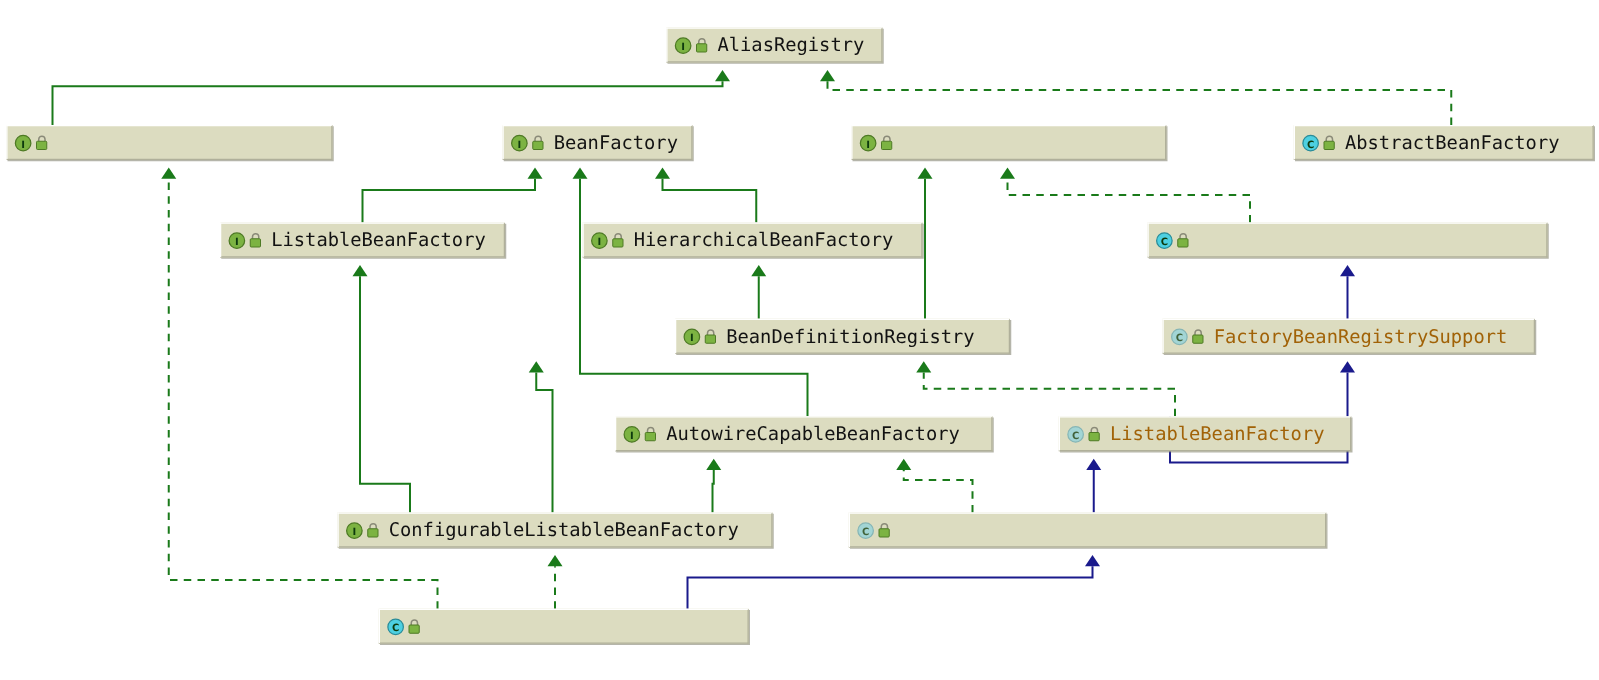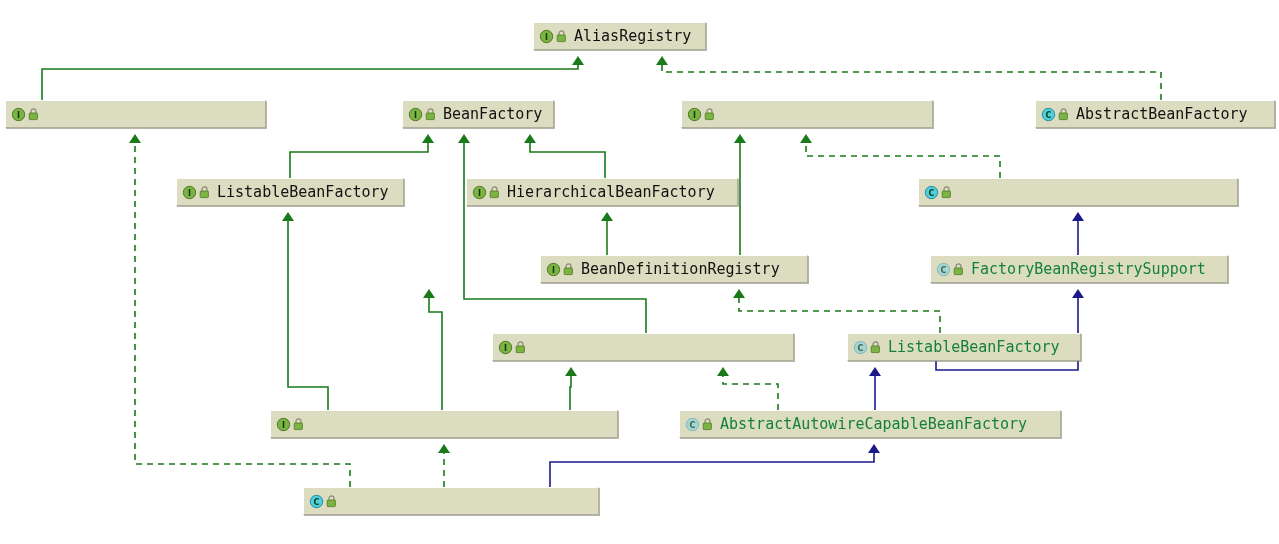"FactoryBeanRegistrySupport" .label.blue { color: #15803d -> #a16207 }
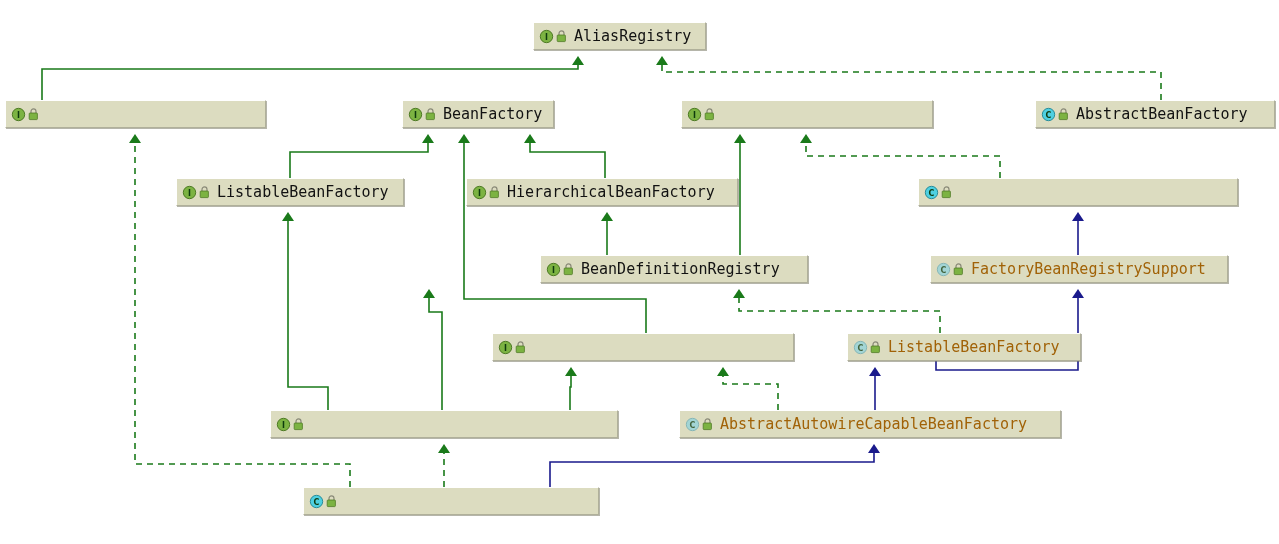"AutowireCapableBeanFactory" span.label { html: none -> <span>AutowireCapableBeanFactory</span> }
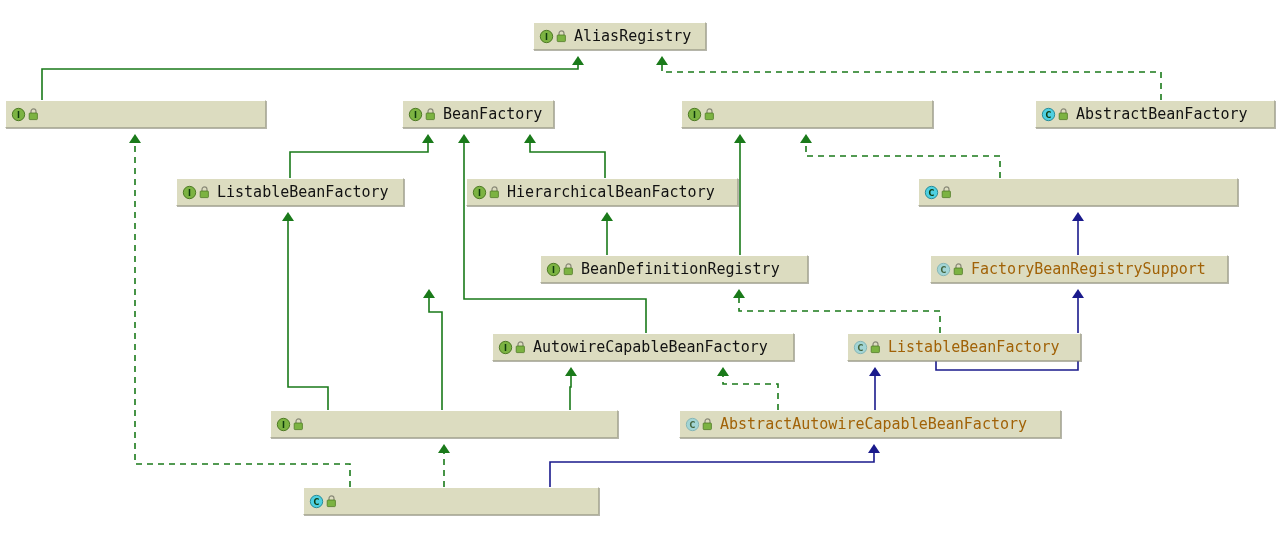"ConfigurableListableBeanFactory" span.label { html: none -> <span>ConfigurableListableBeanFactory</span> }
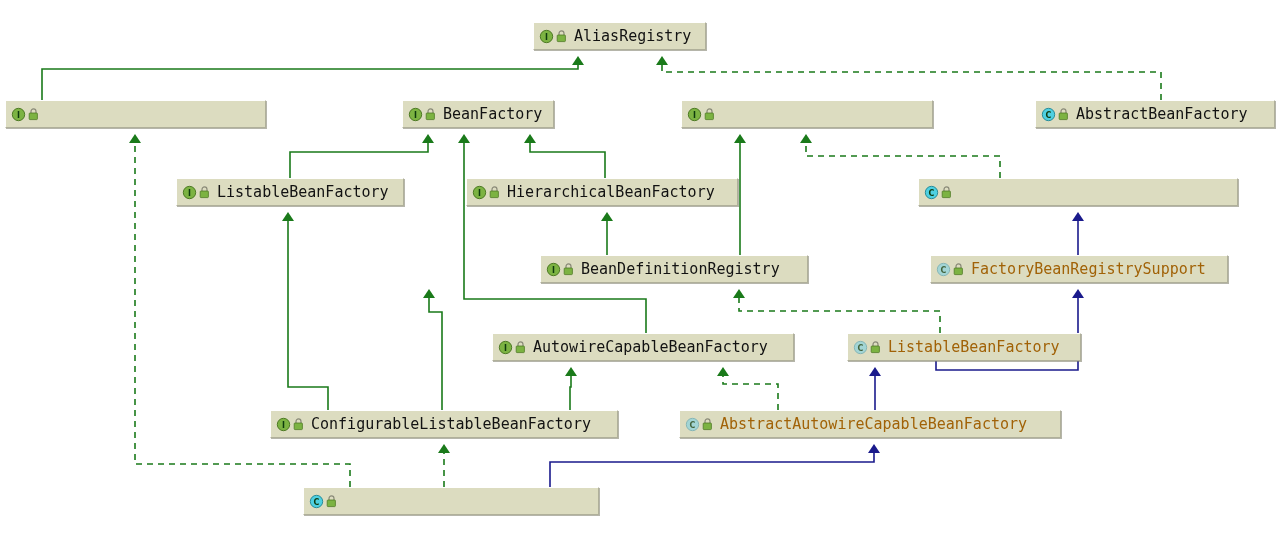"AbstractAutowireCapableBeanFactory" span.label { html: <span>AbstractAutowireCapableBeanFactory</span> -> none }
